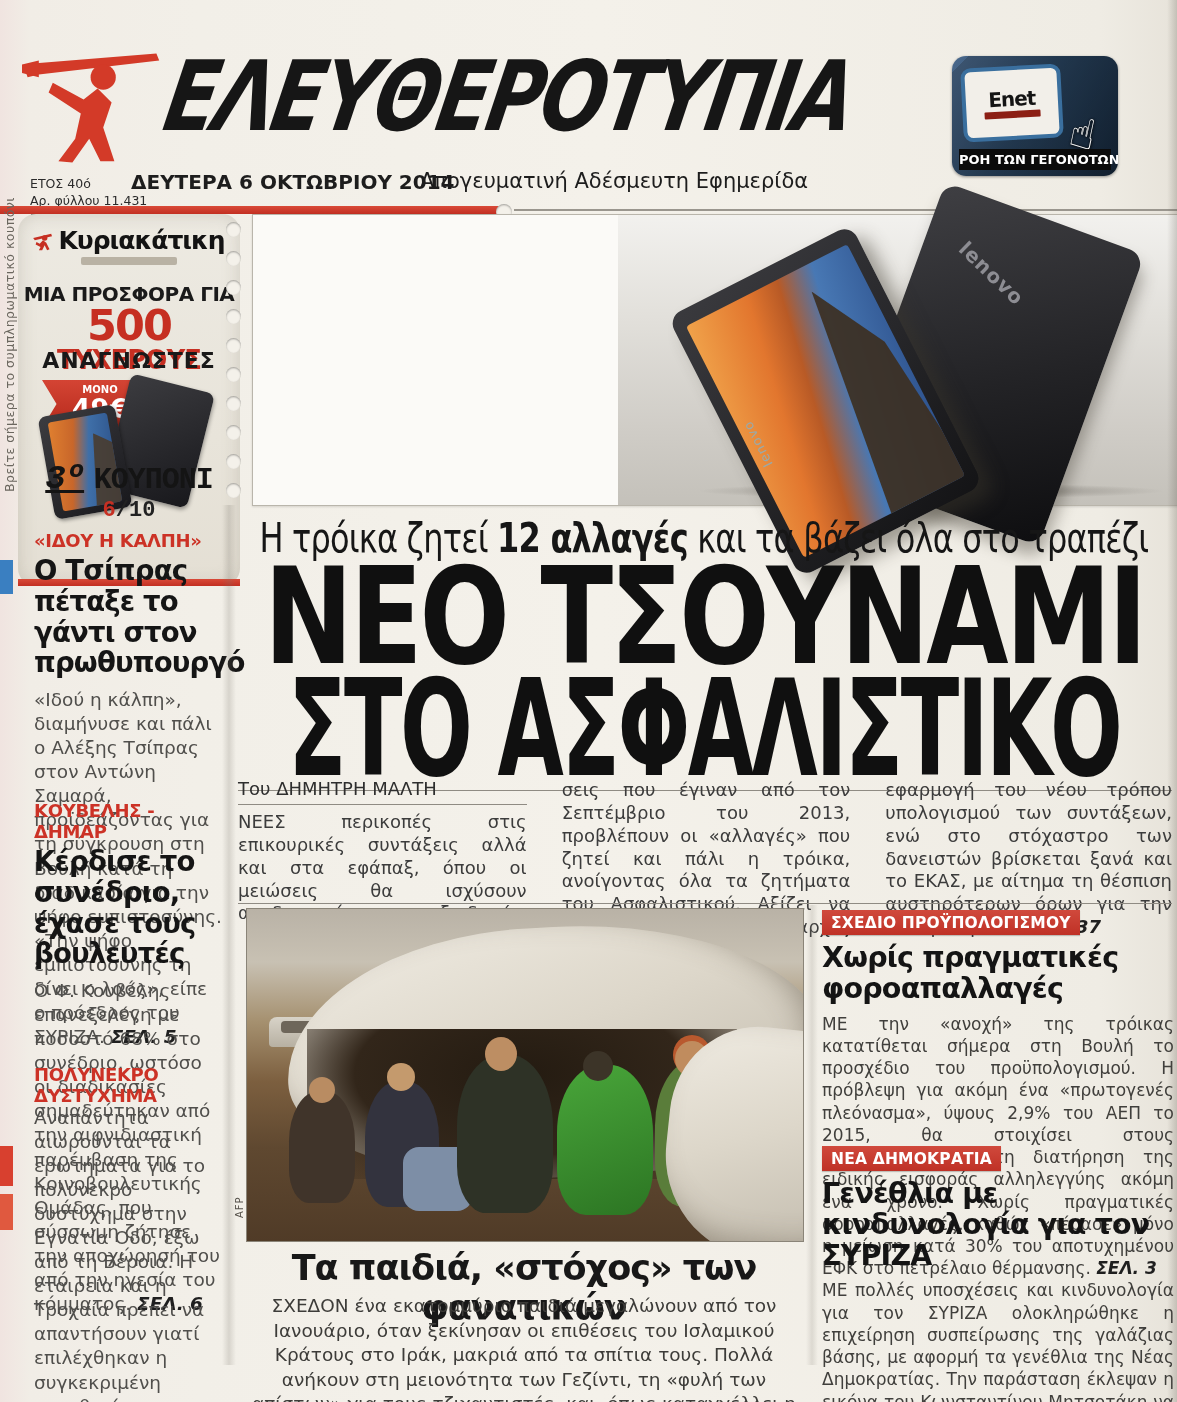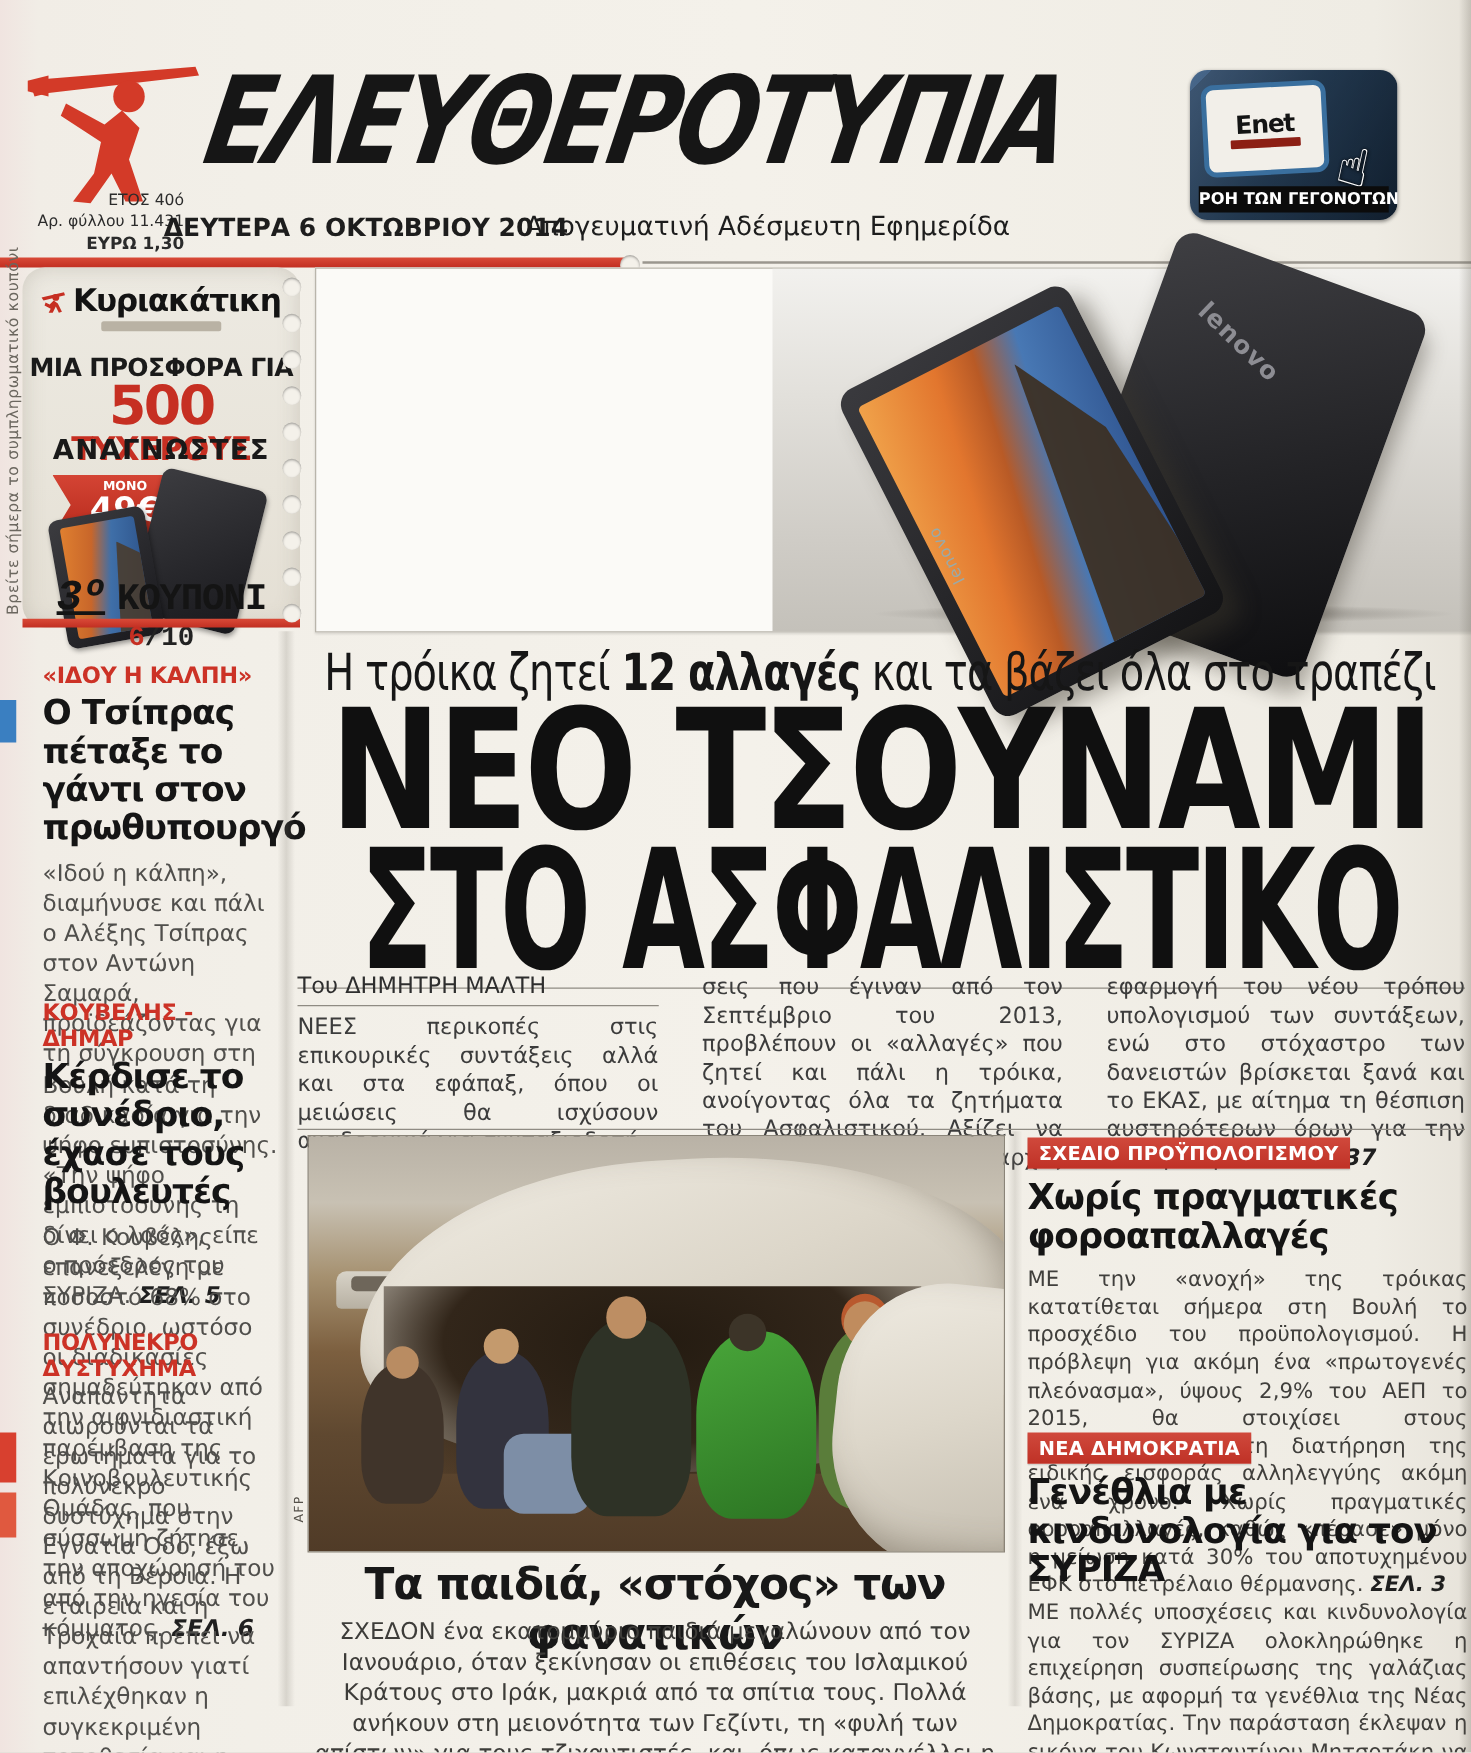"ΕΤΟΣ 40ό" div.abs { text-align: right -> none; top: 152px -> 176px }
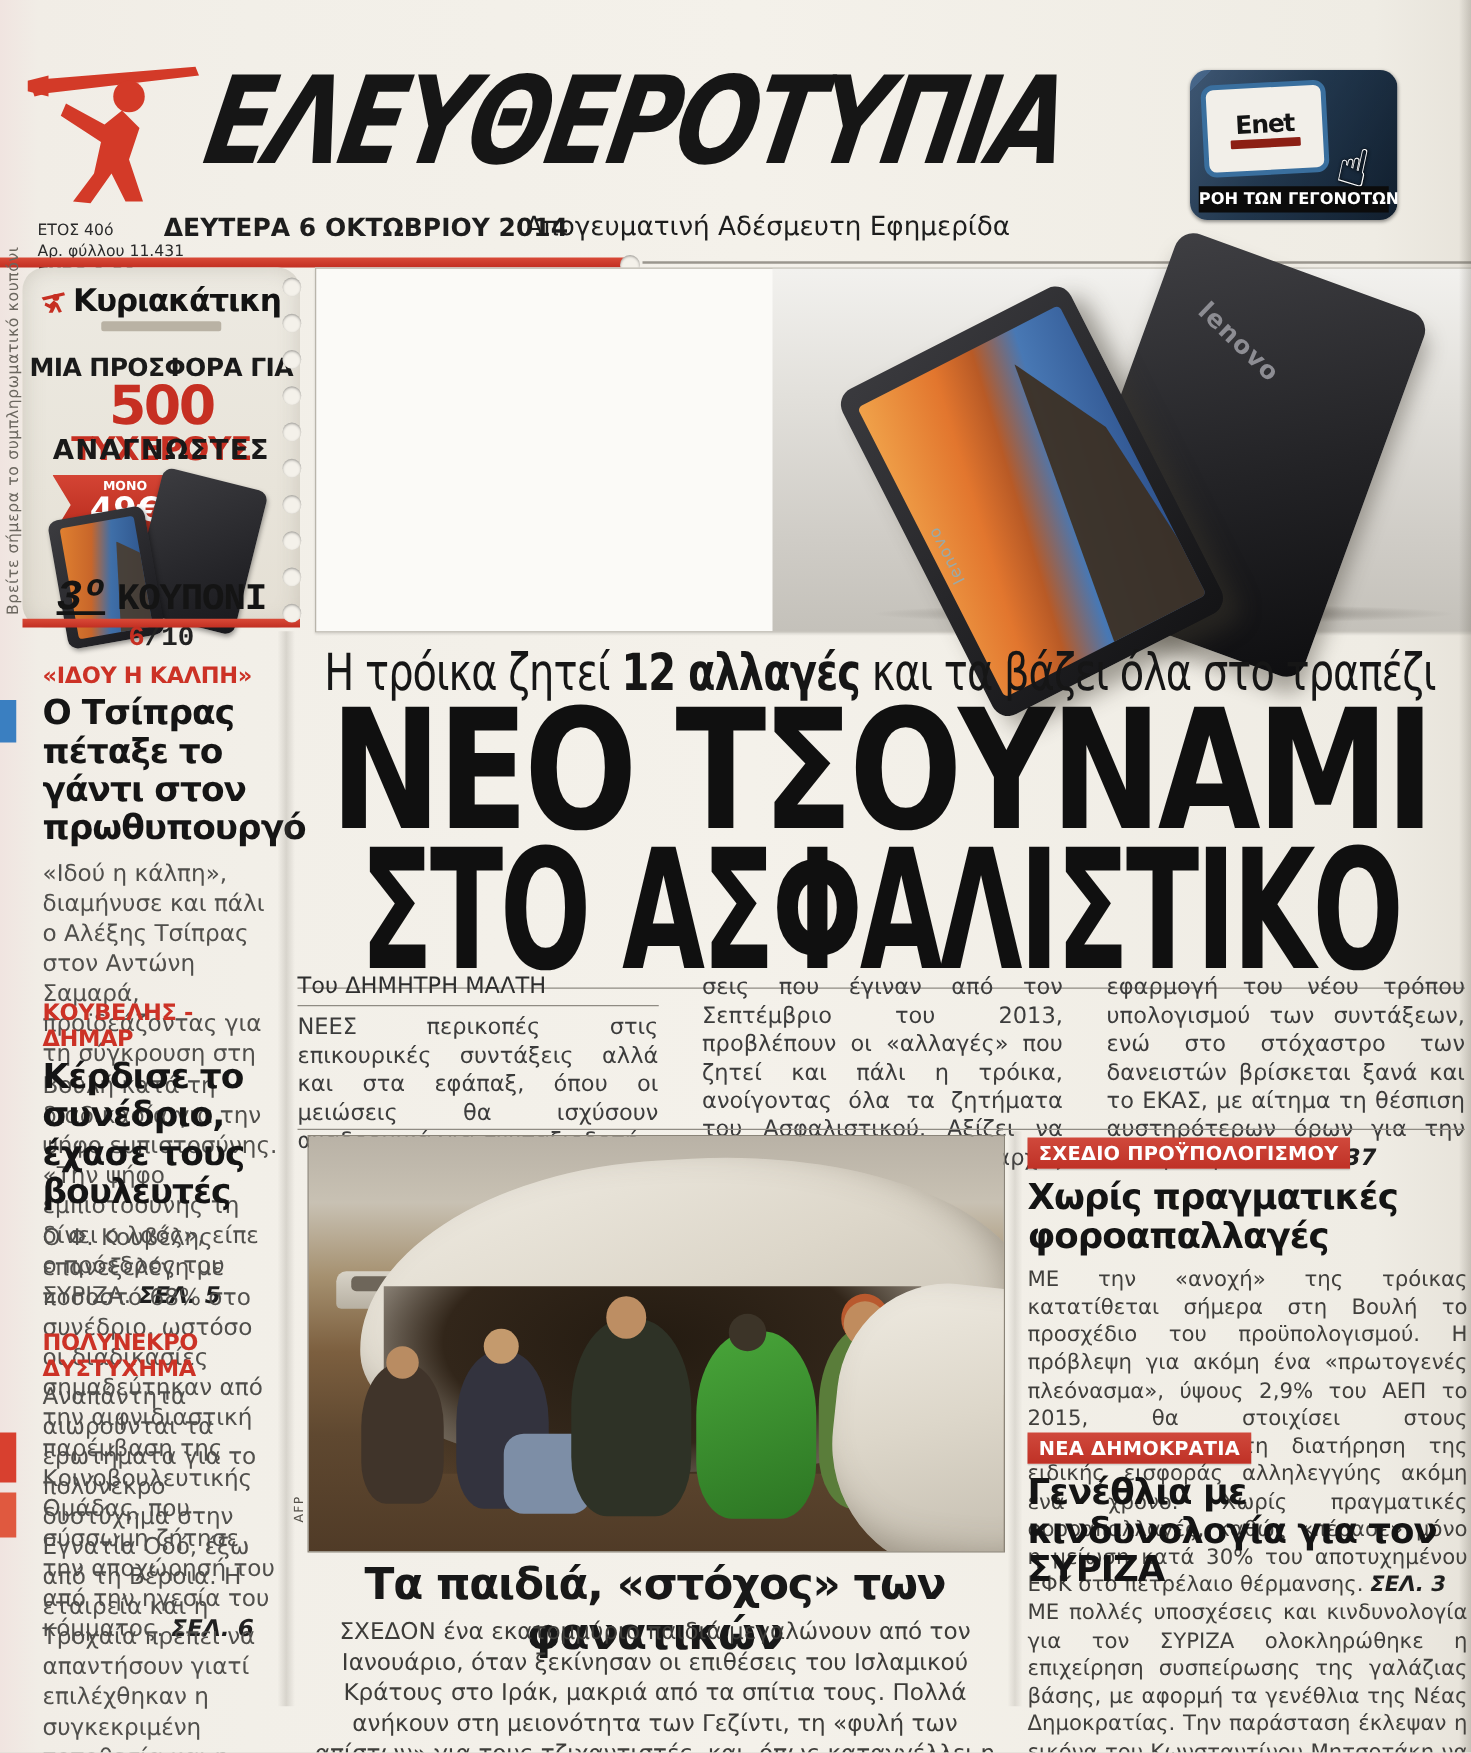"Κυριακάτικη" div.abs { height: 288px -> 372px }
